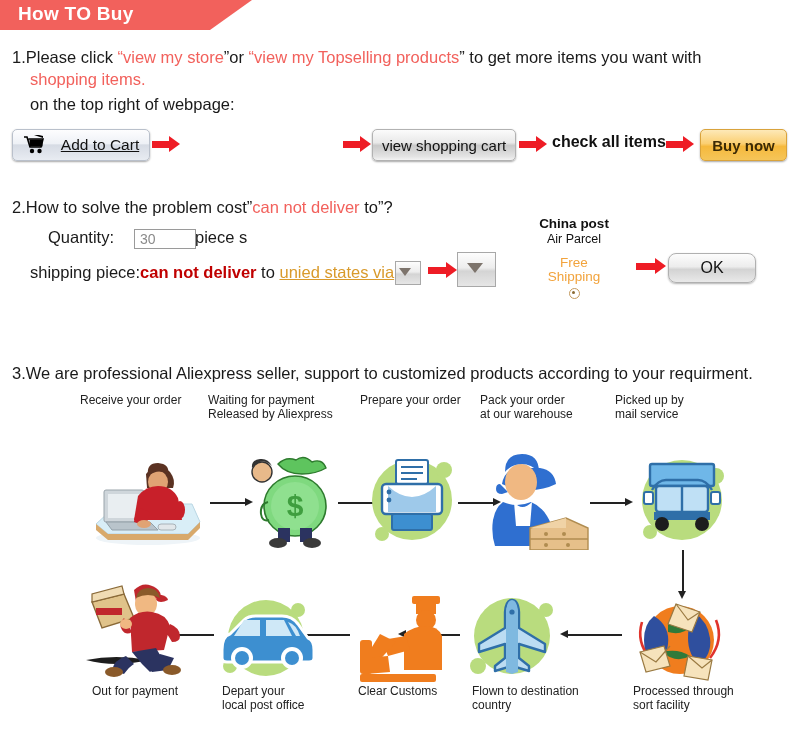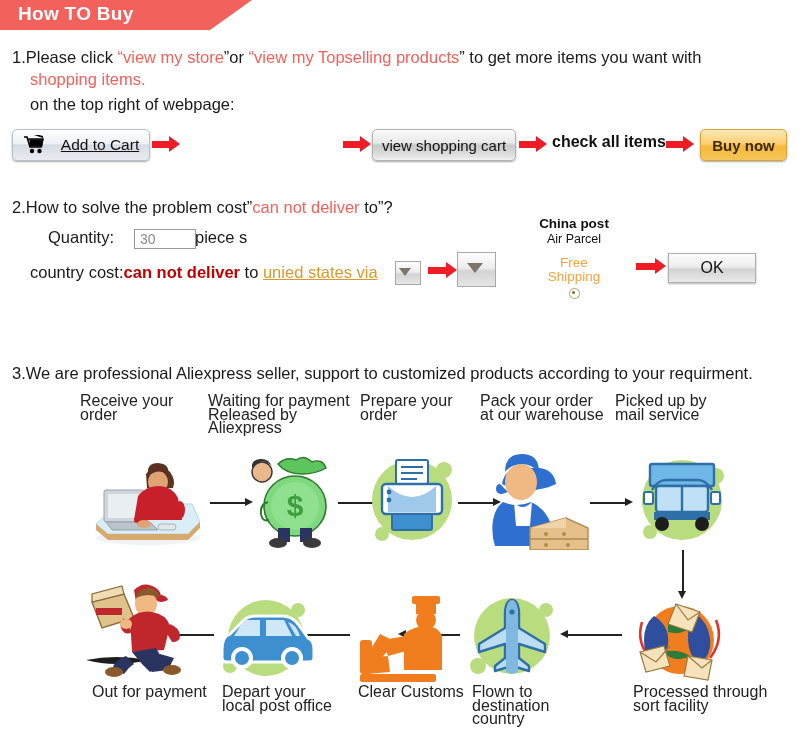"country cost:" span { text: country cost -> shipping piece }
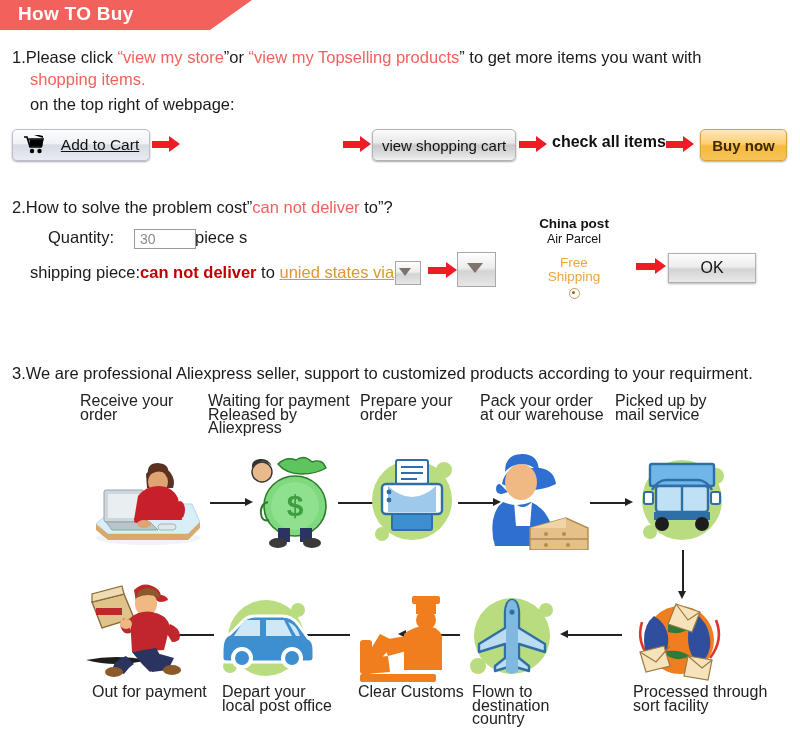"OK" .btn-ok { border-radius: 0 -> 8px }
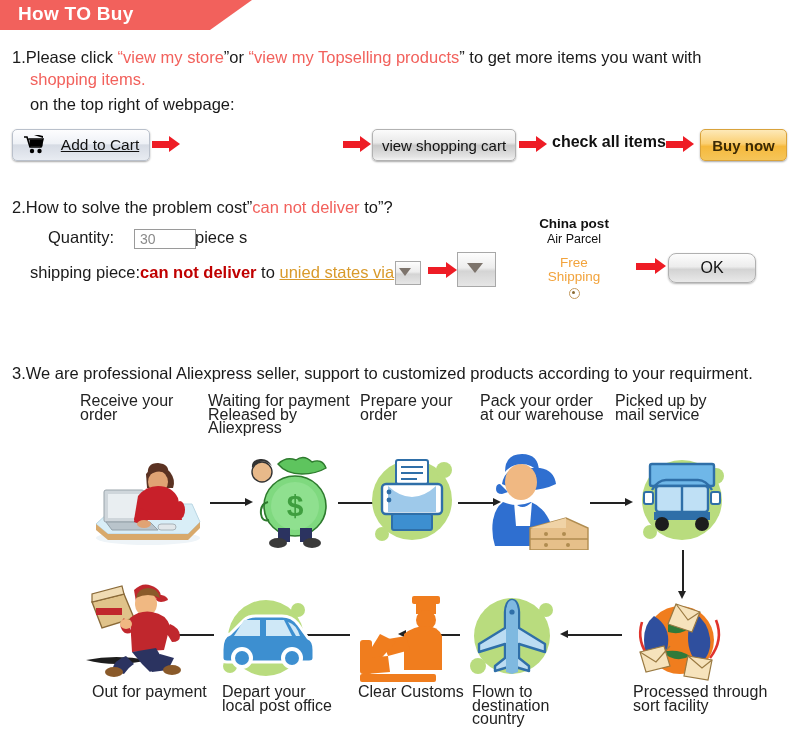"Receive your order" .fl-label { font-size: 16px -> 12px }
